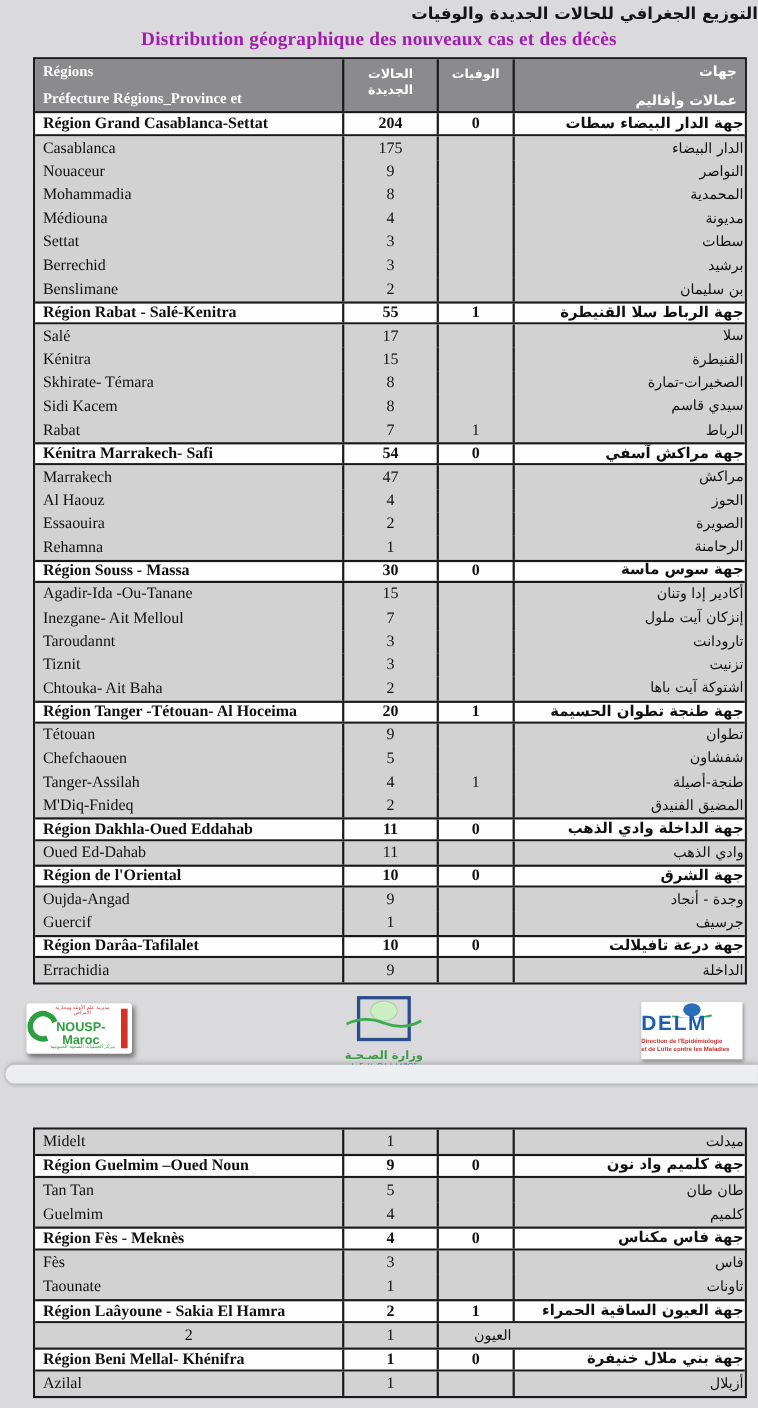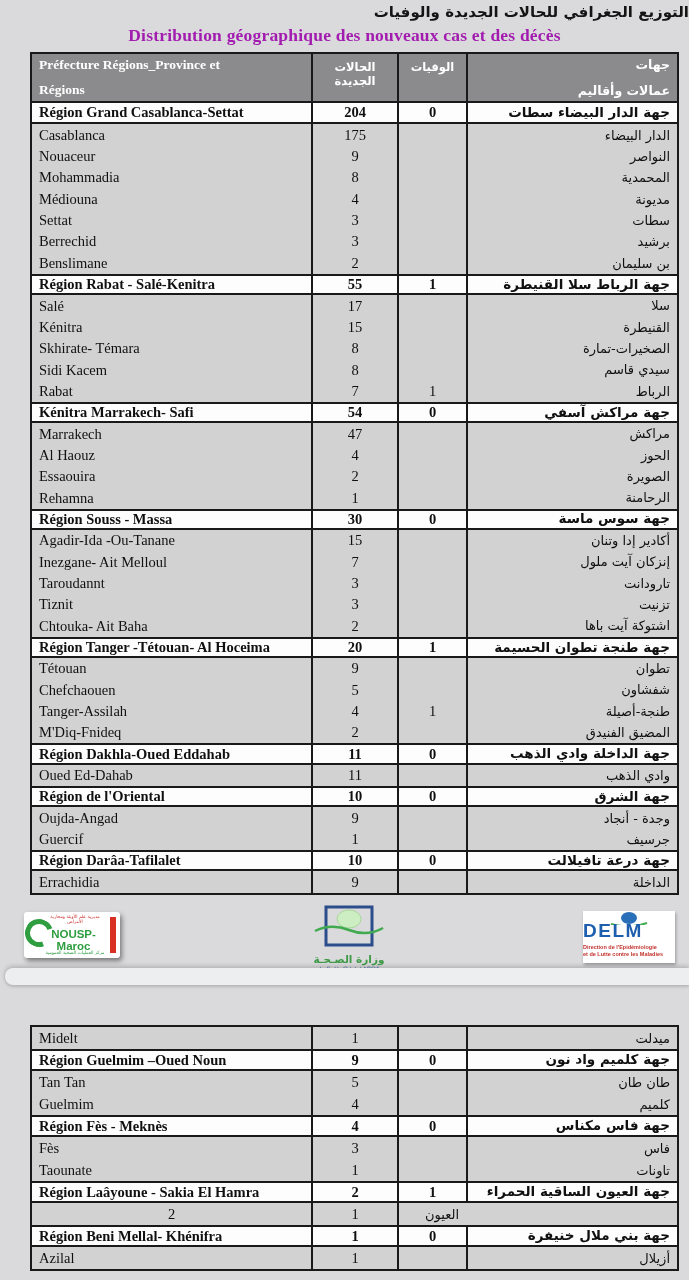"Préfecture Régions_Province et" div { order: before "Régions" -> after "Régions" }
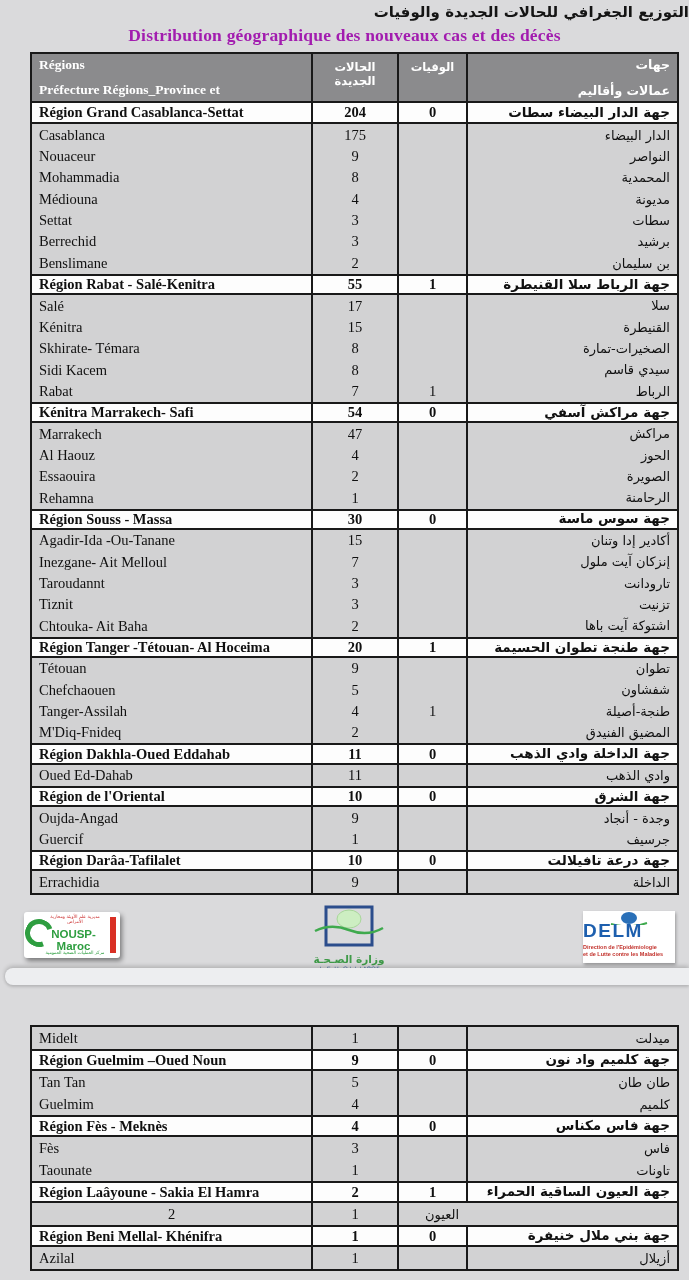"جهة الدار البيضاء سطات" .c-ar { padding-right: 7px -> 1px }
